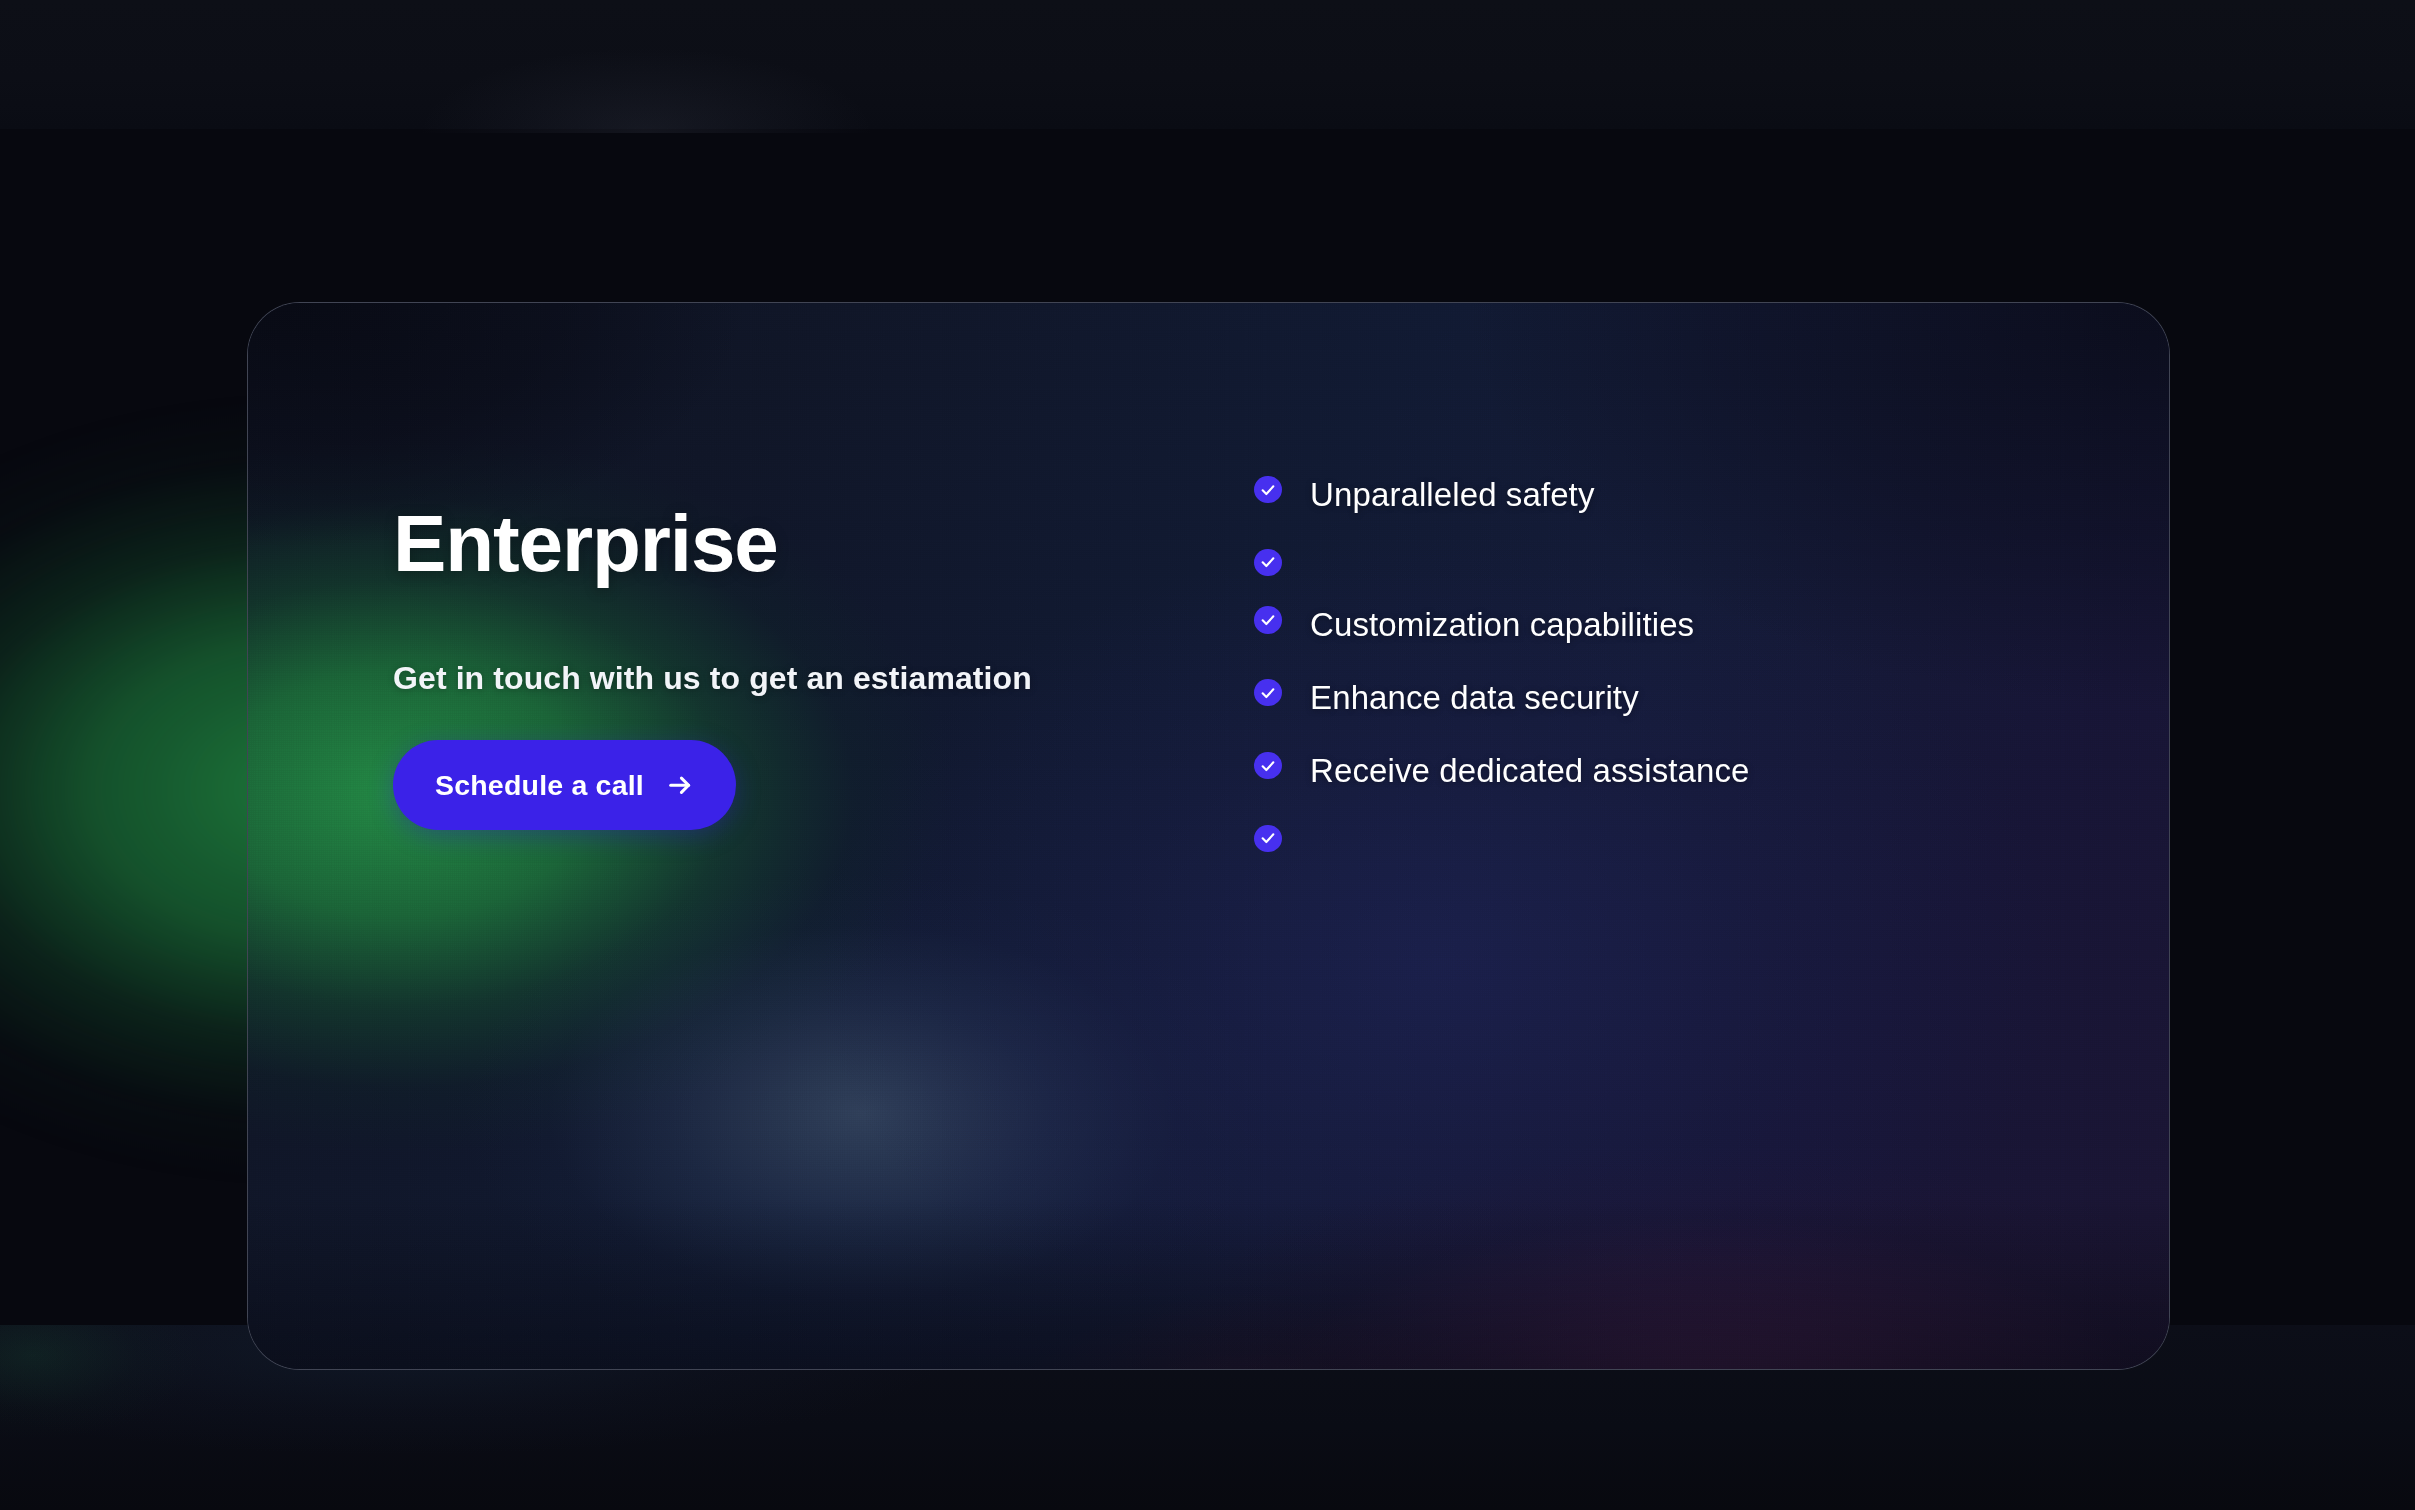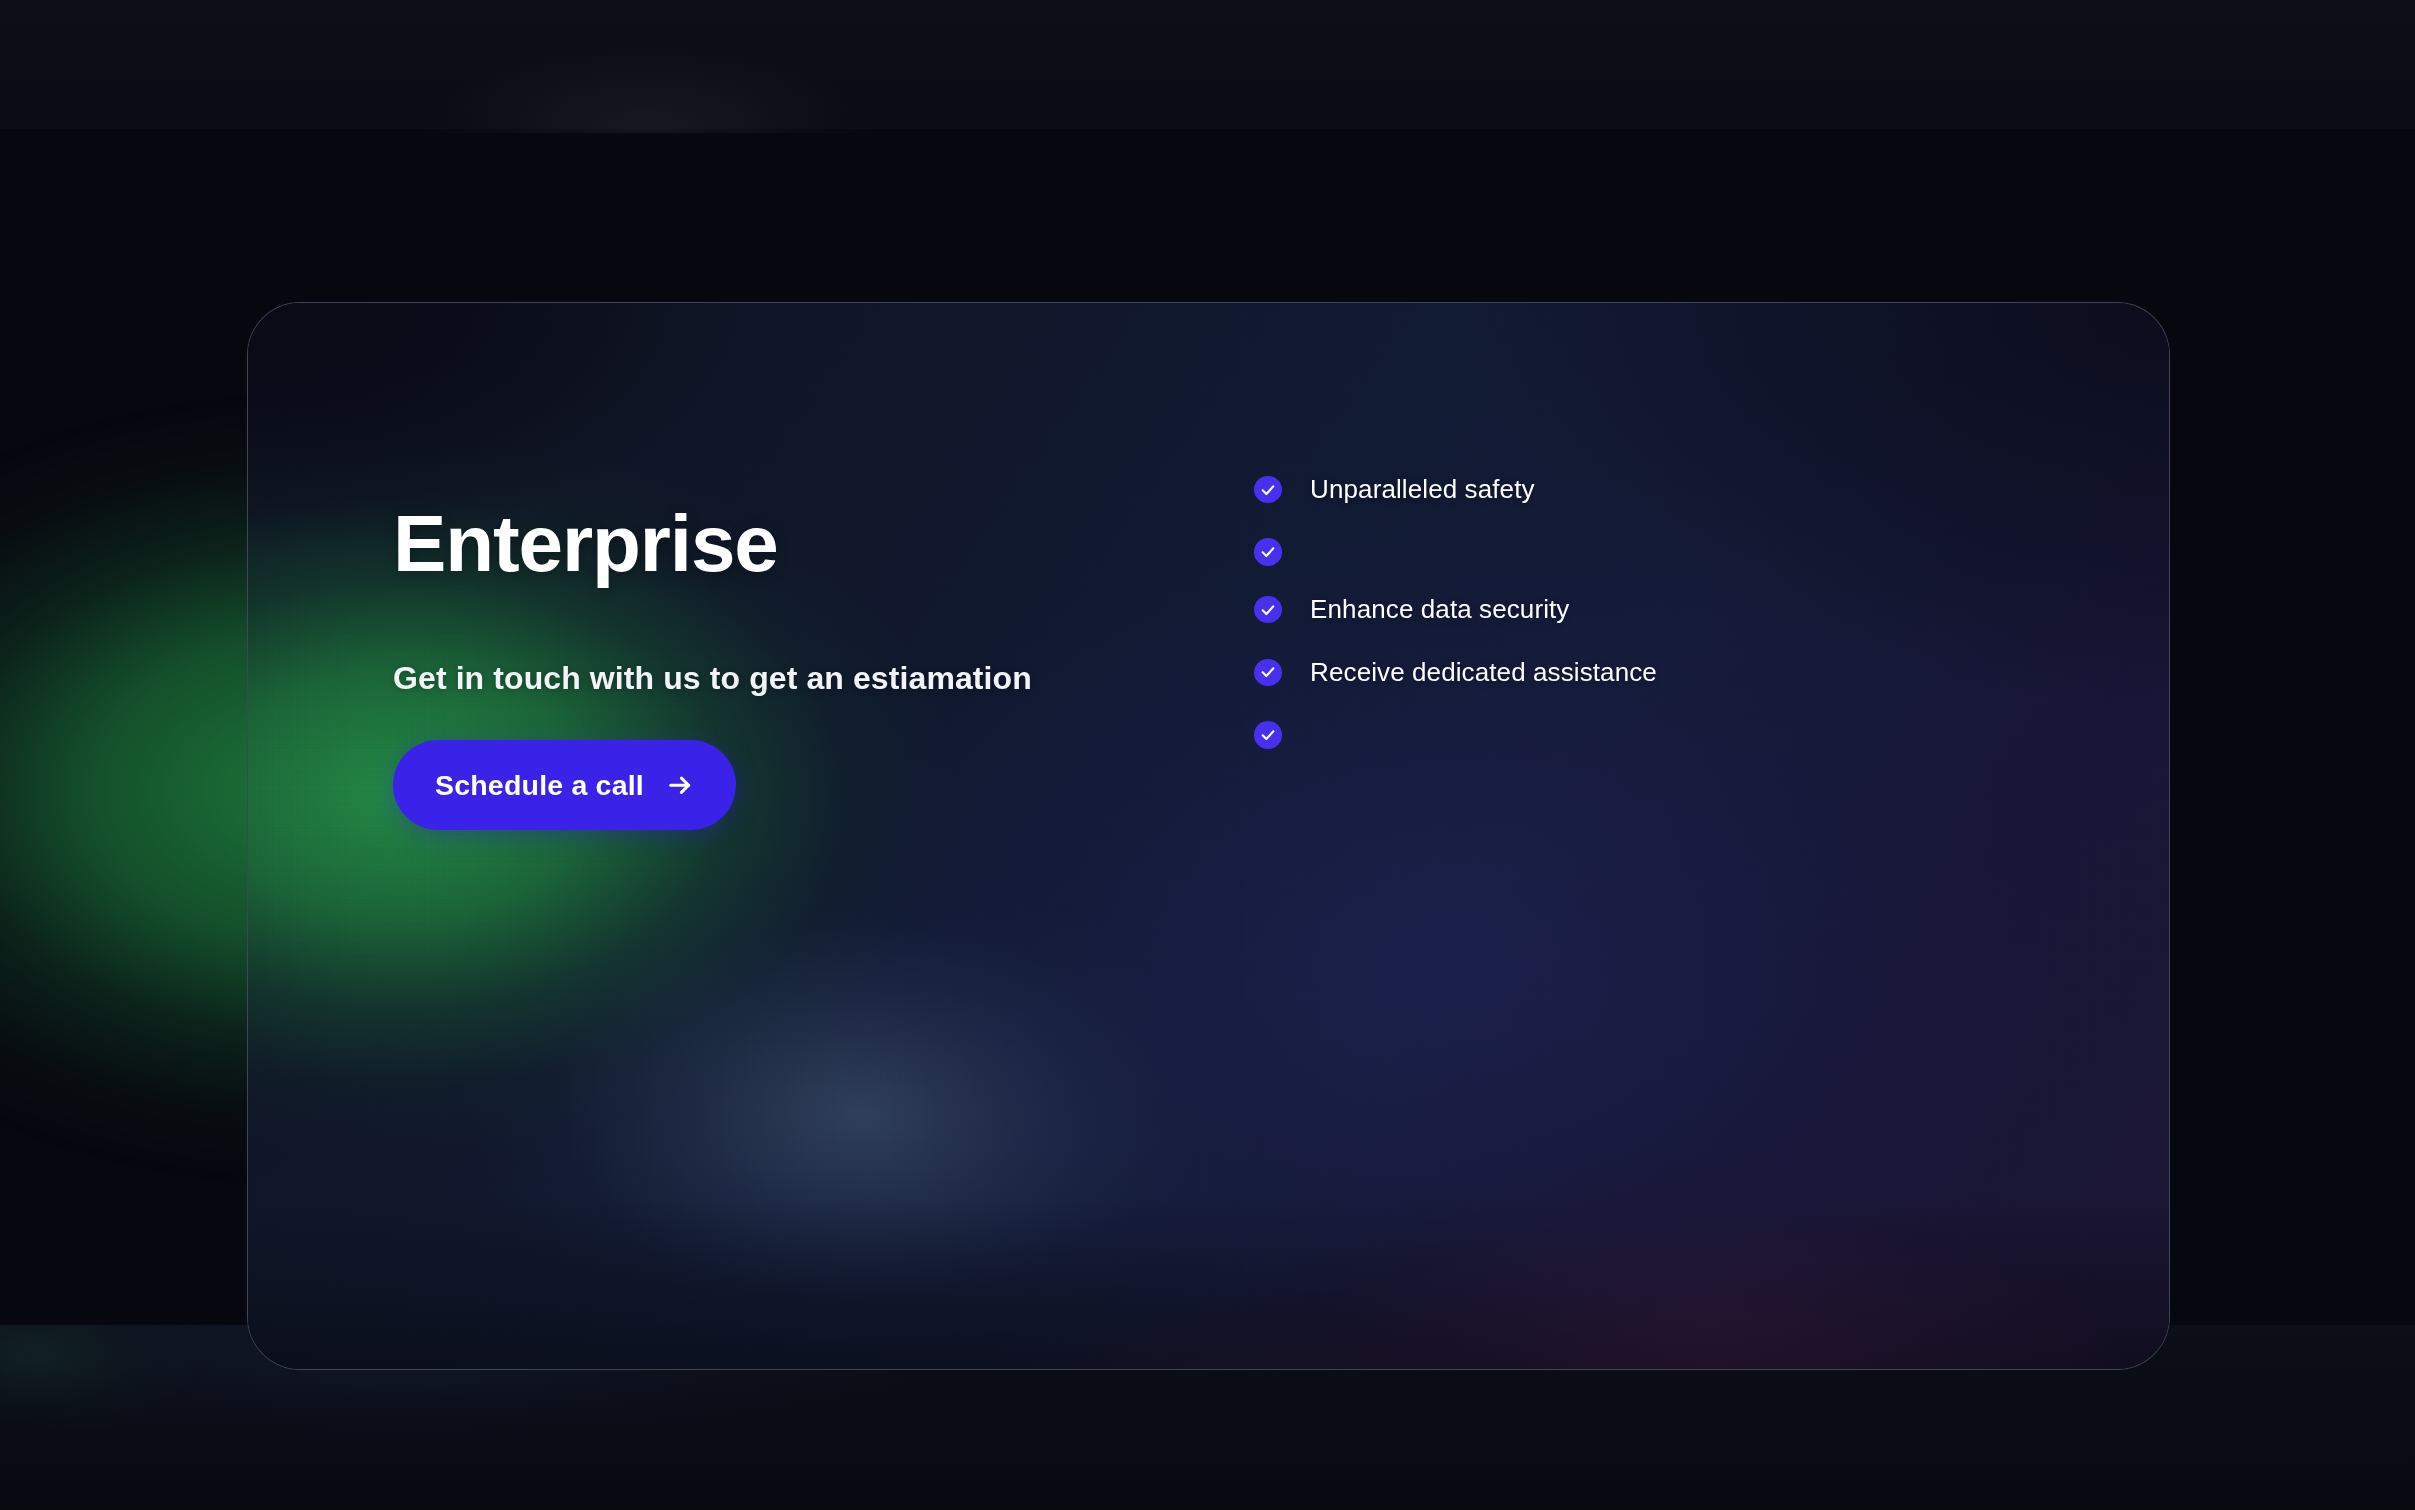"Unparalleled safety" .feature-label { font-size: 26px -> 33px }
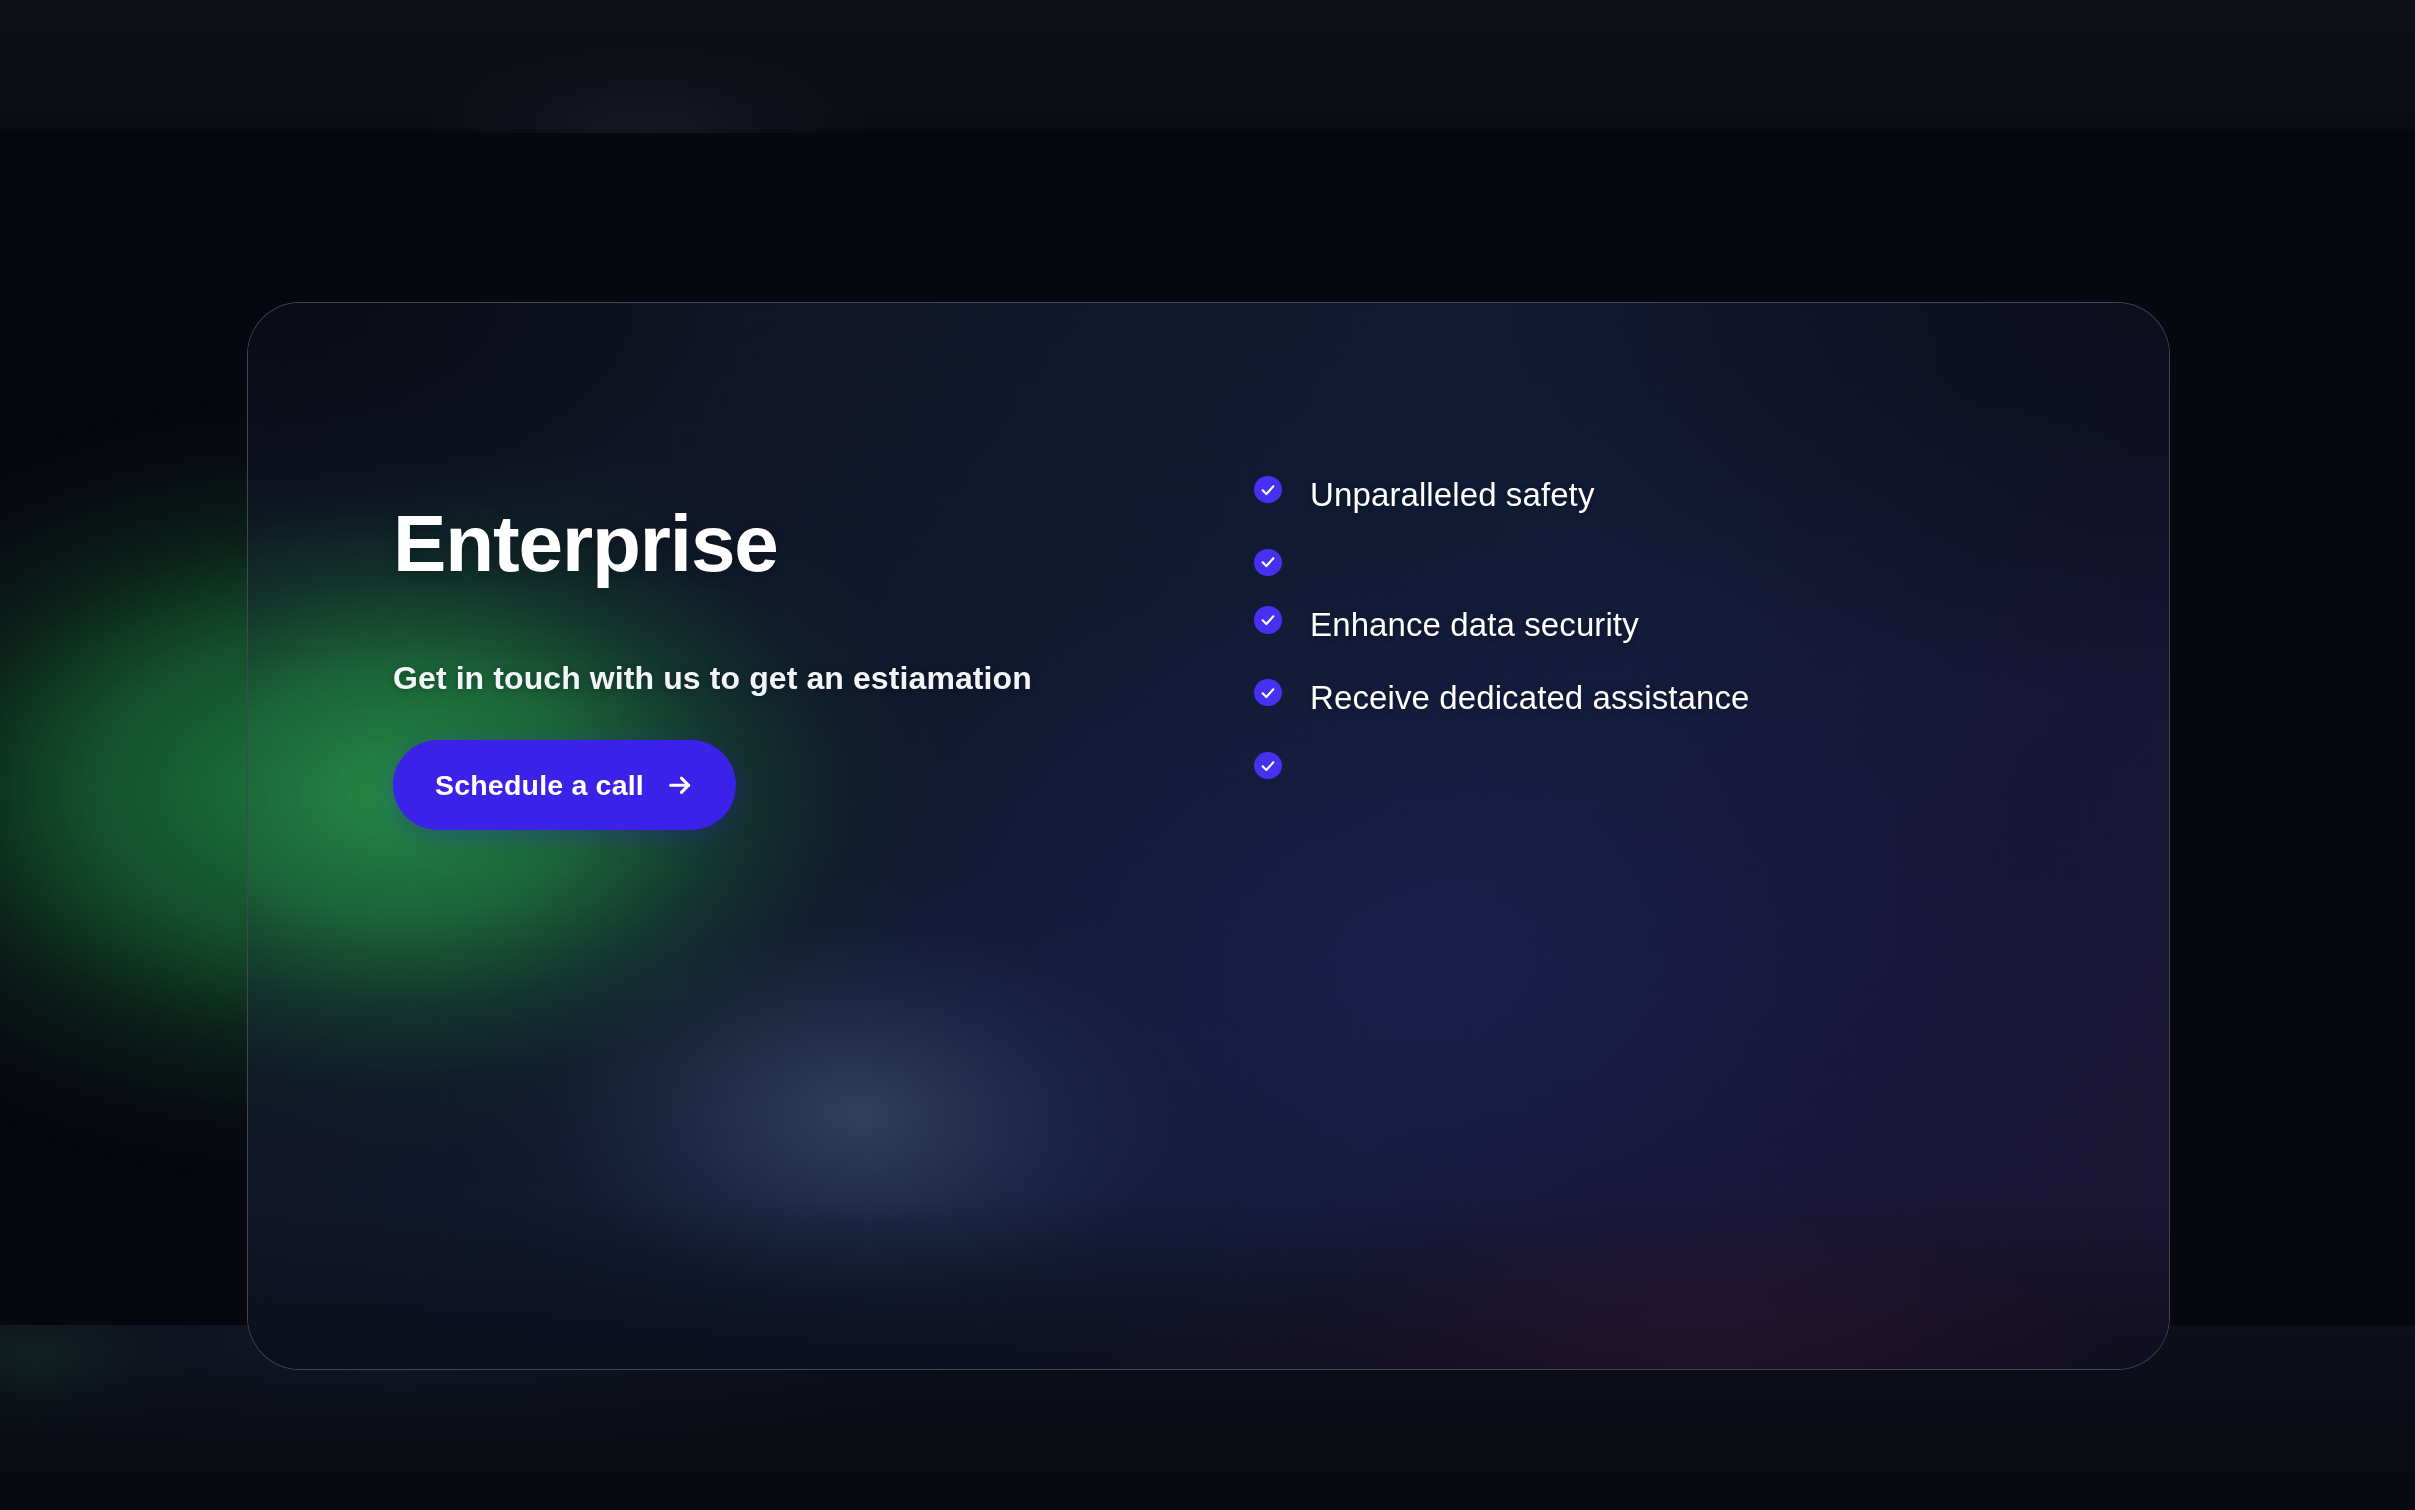"Customization capabilities" li.feature { html: none -> <li> <span> <svg> <polyline></polyline> </svg> </span> <span>Customization capabilities</span> </li> }
